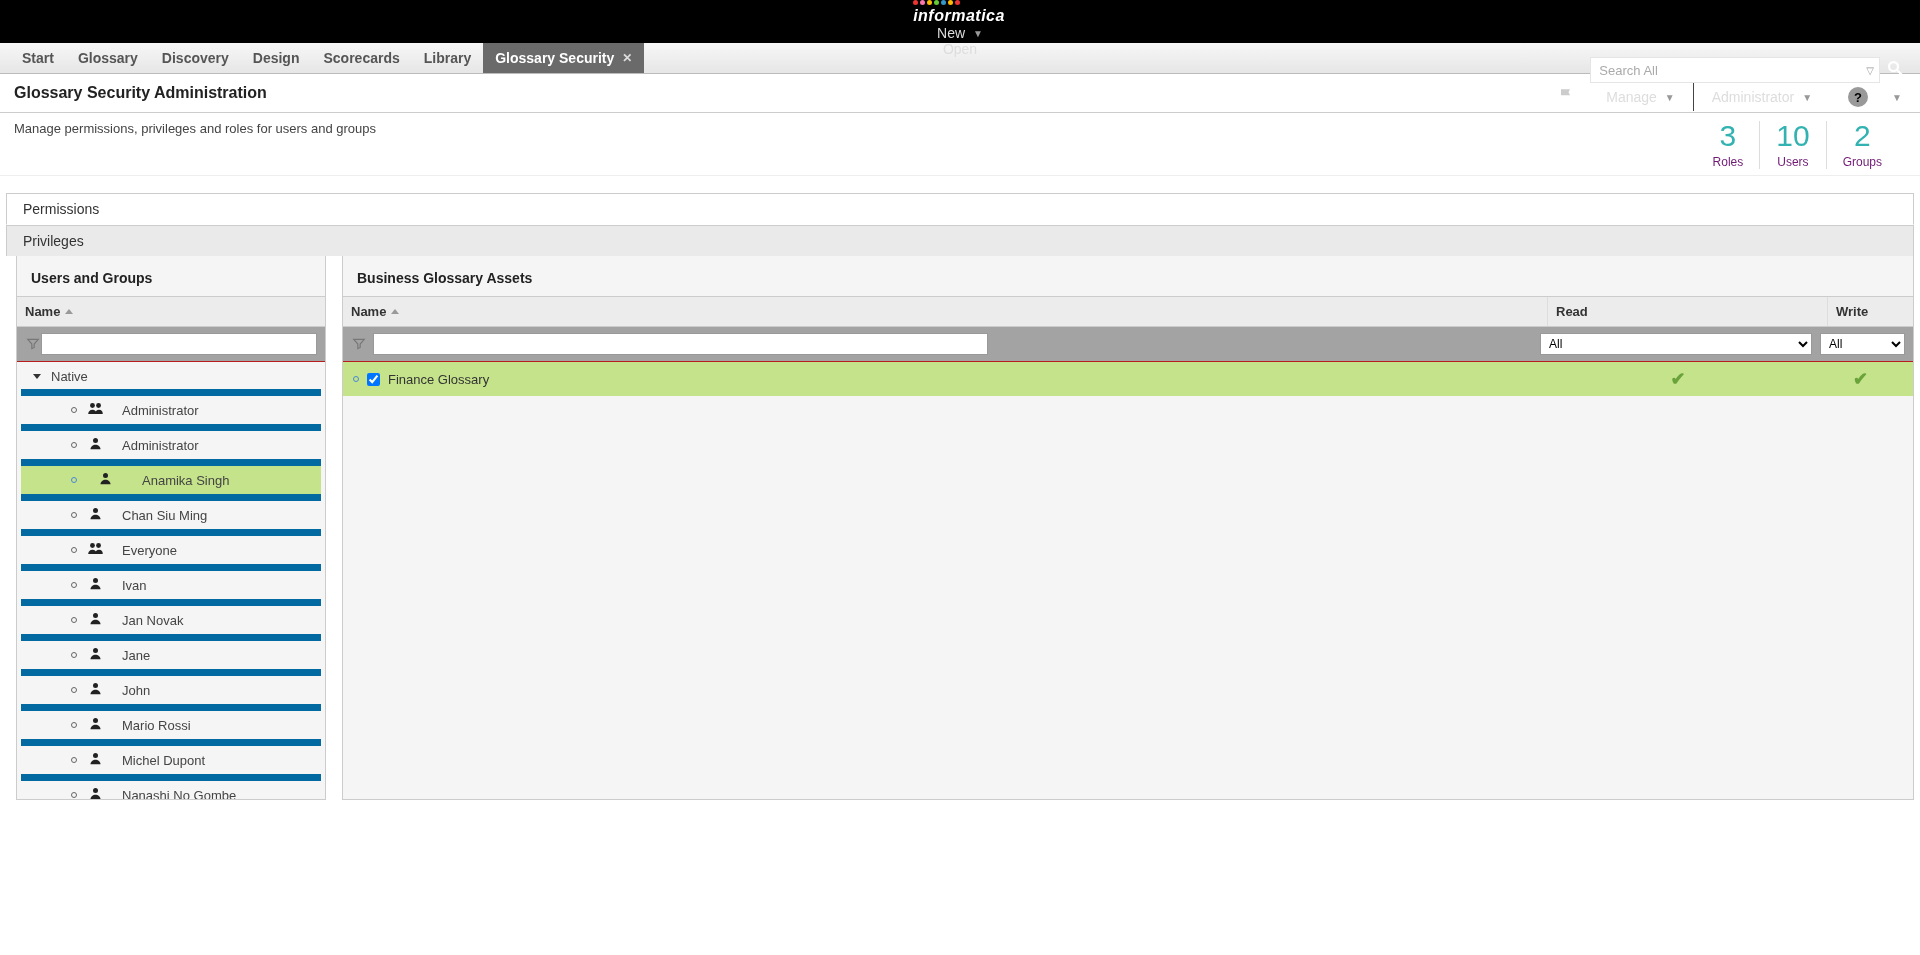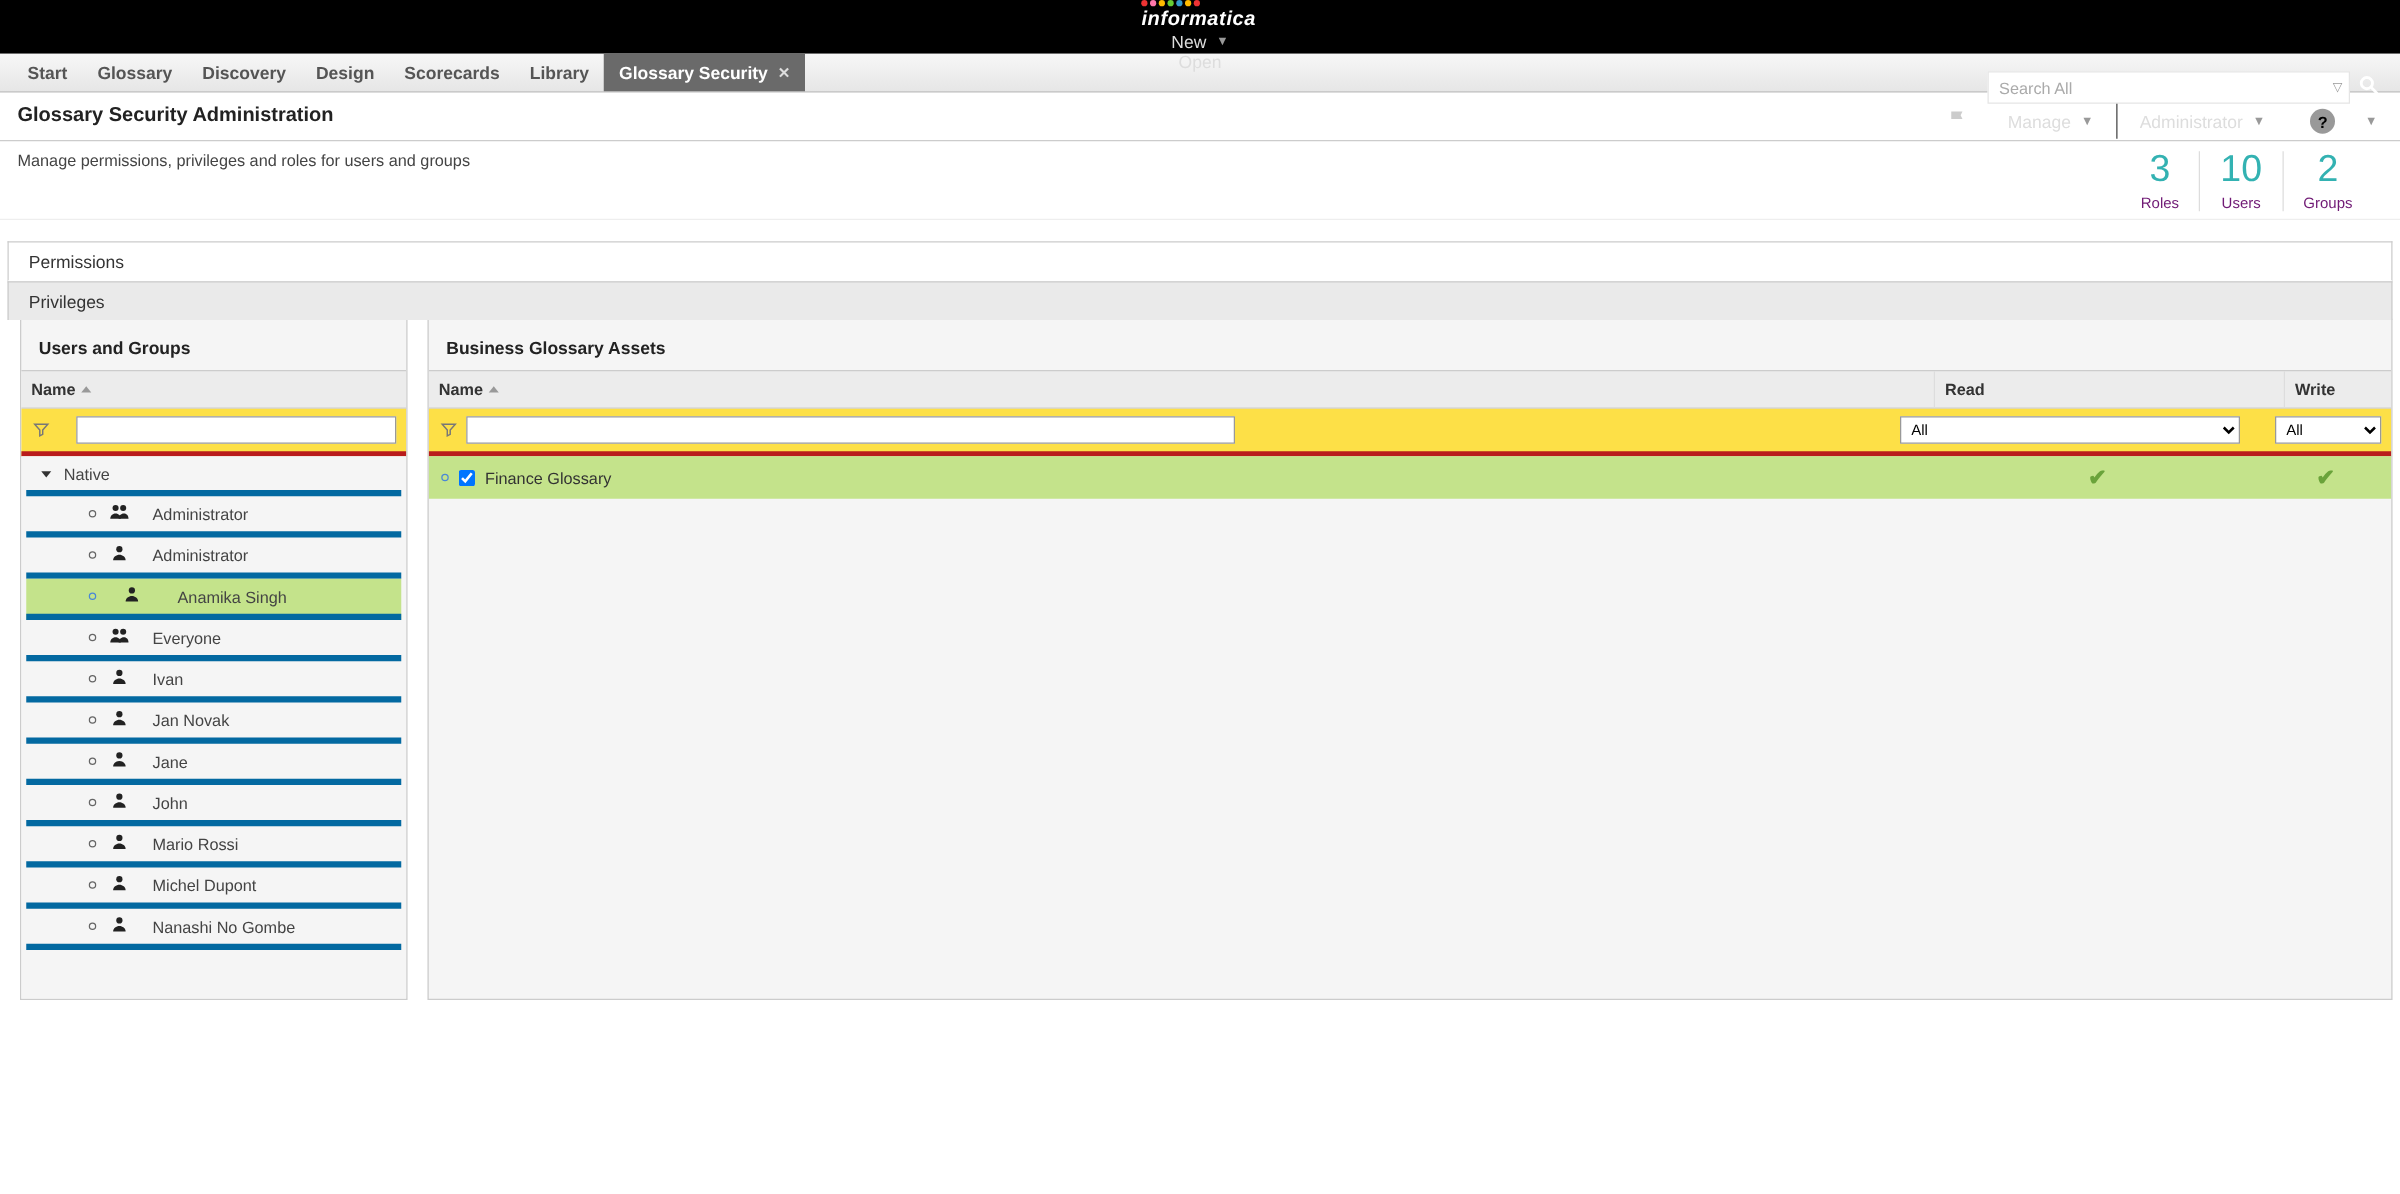"All" .filter-row { background: #fde047 -> #a3a3a3; border-bottom: 4px solid #b91c1c -> 1px solid #b91c1c; gap: 20px -> 0 }
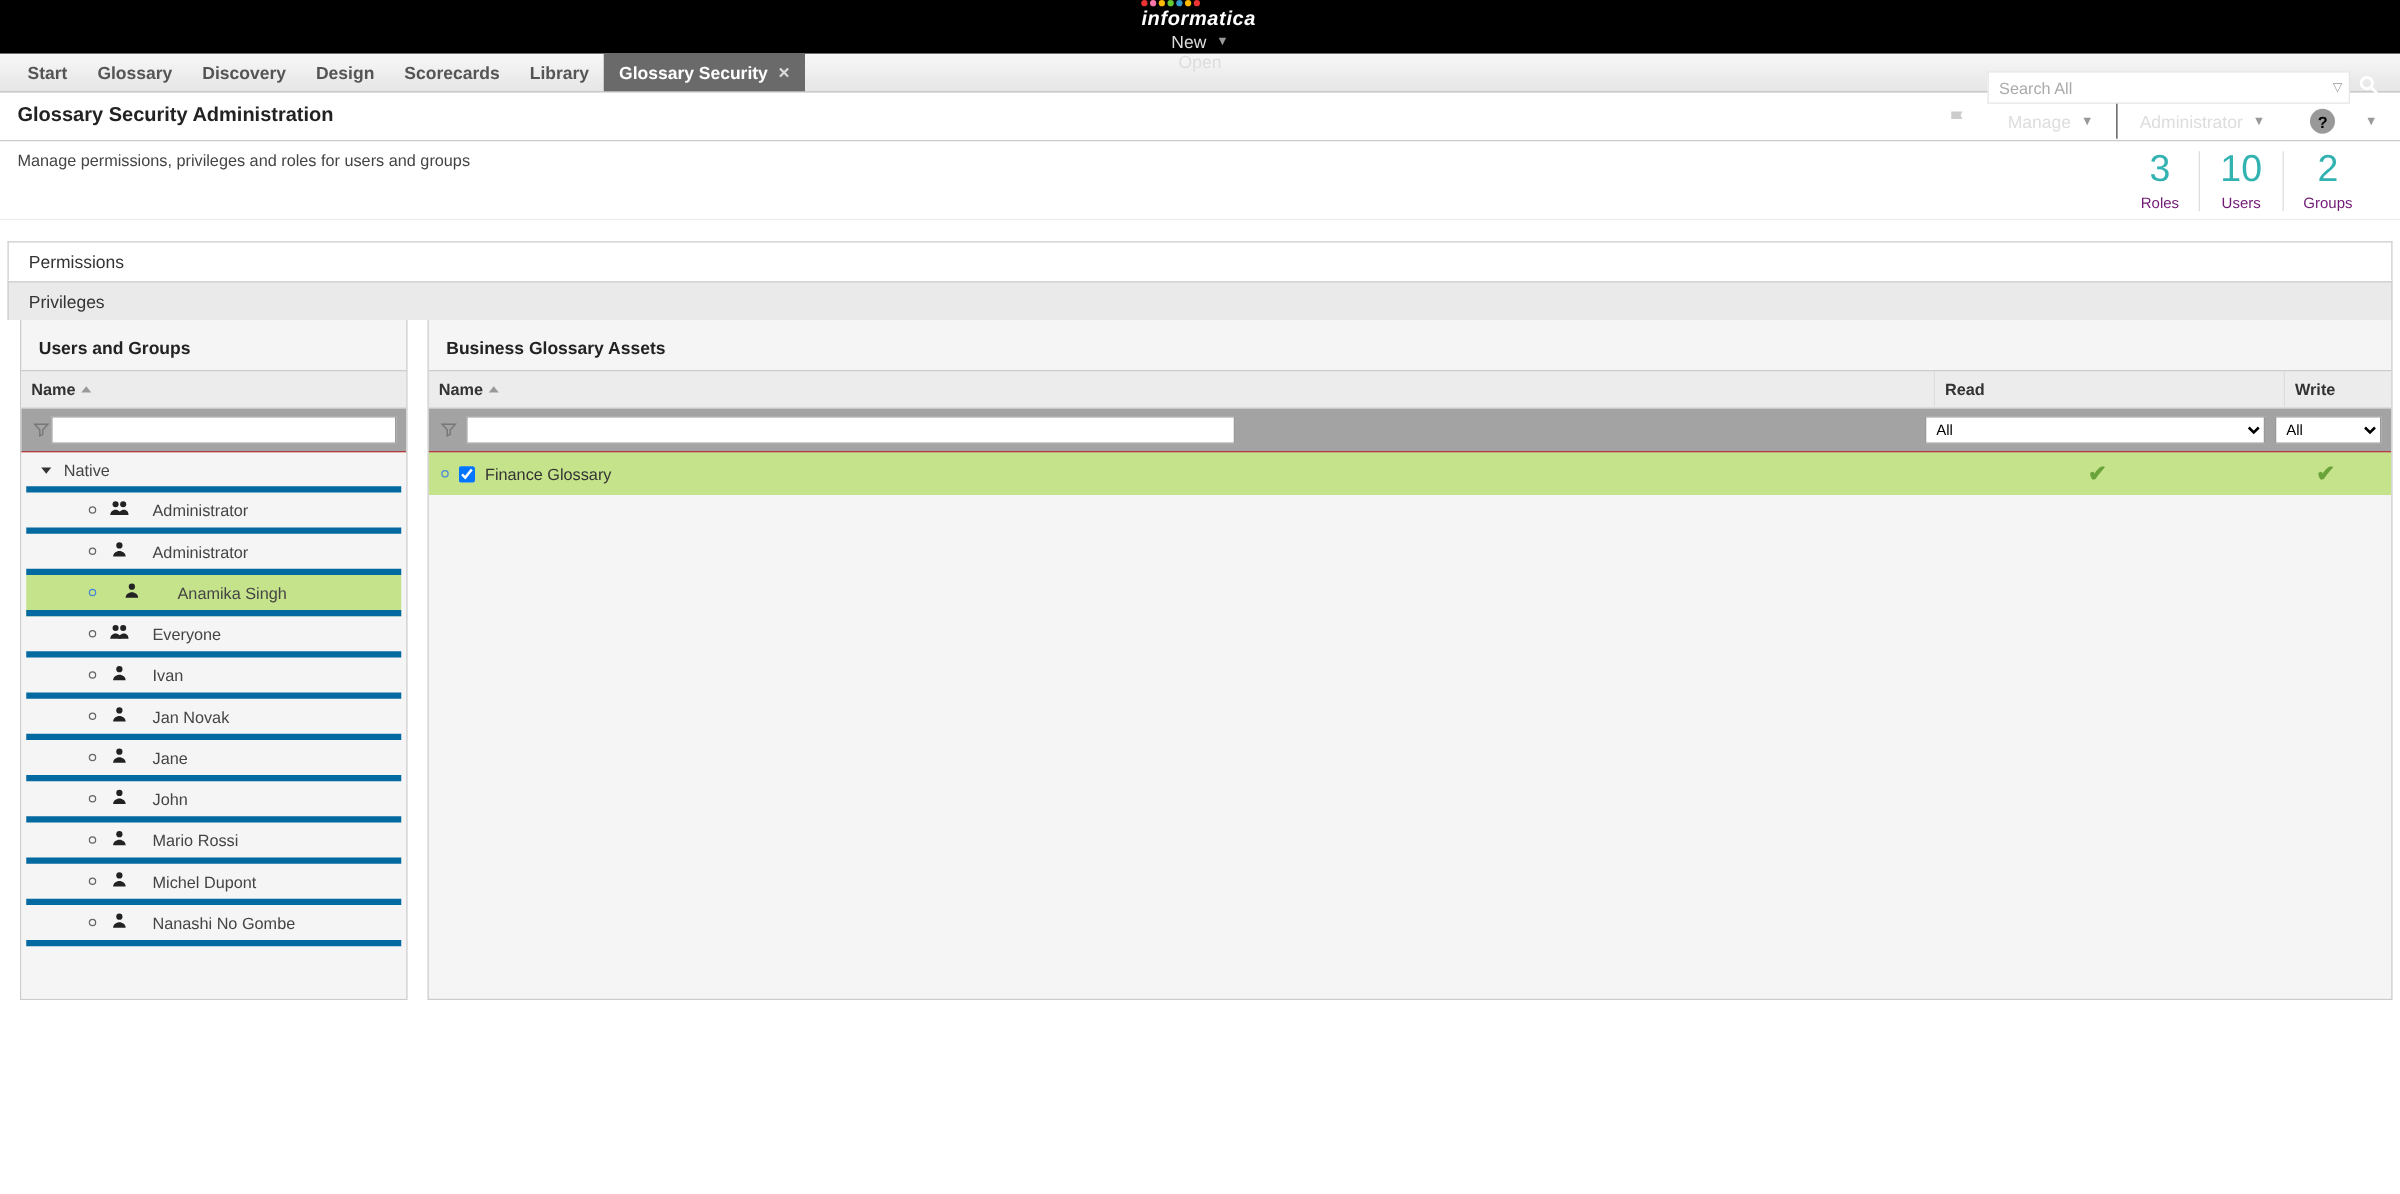"Native" .tree-row { border-bottom: 5px solid #0369a1 -> 7px solid #0369a1 }
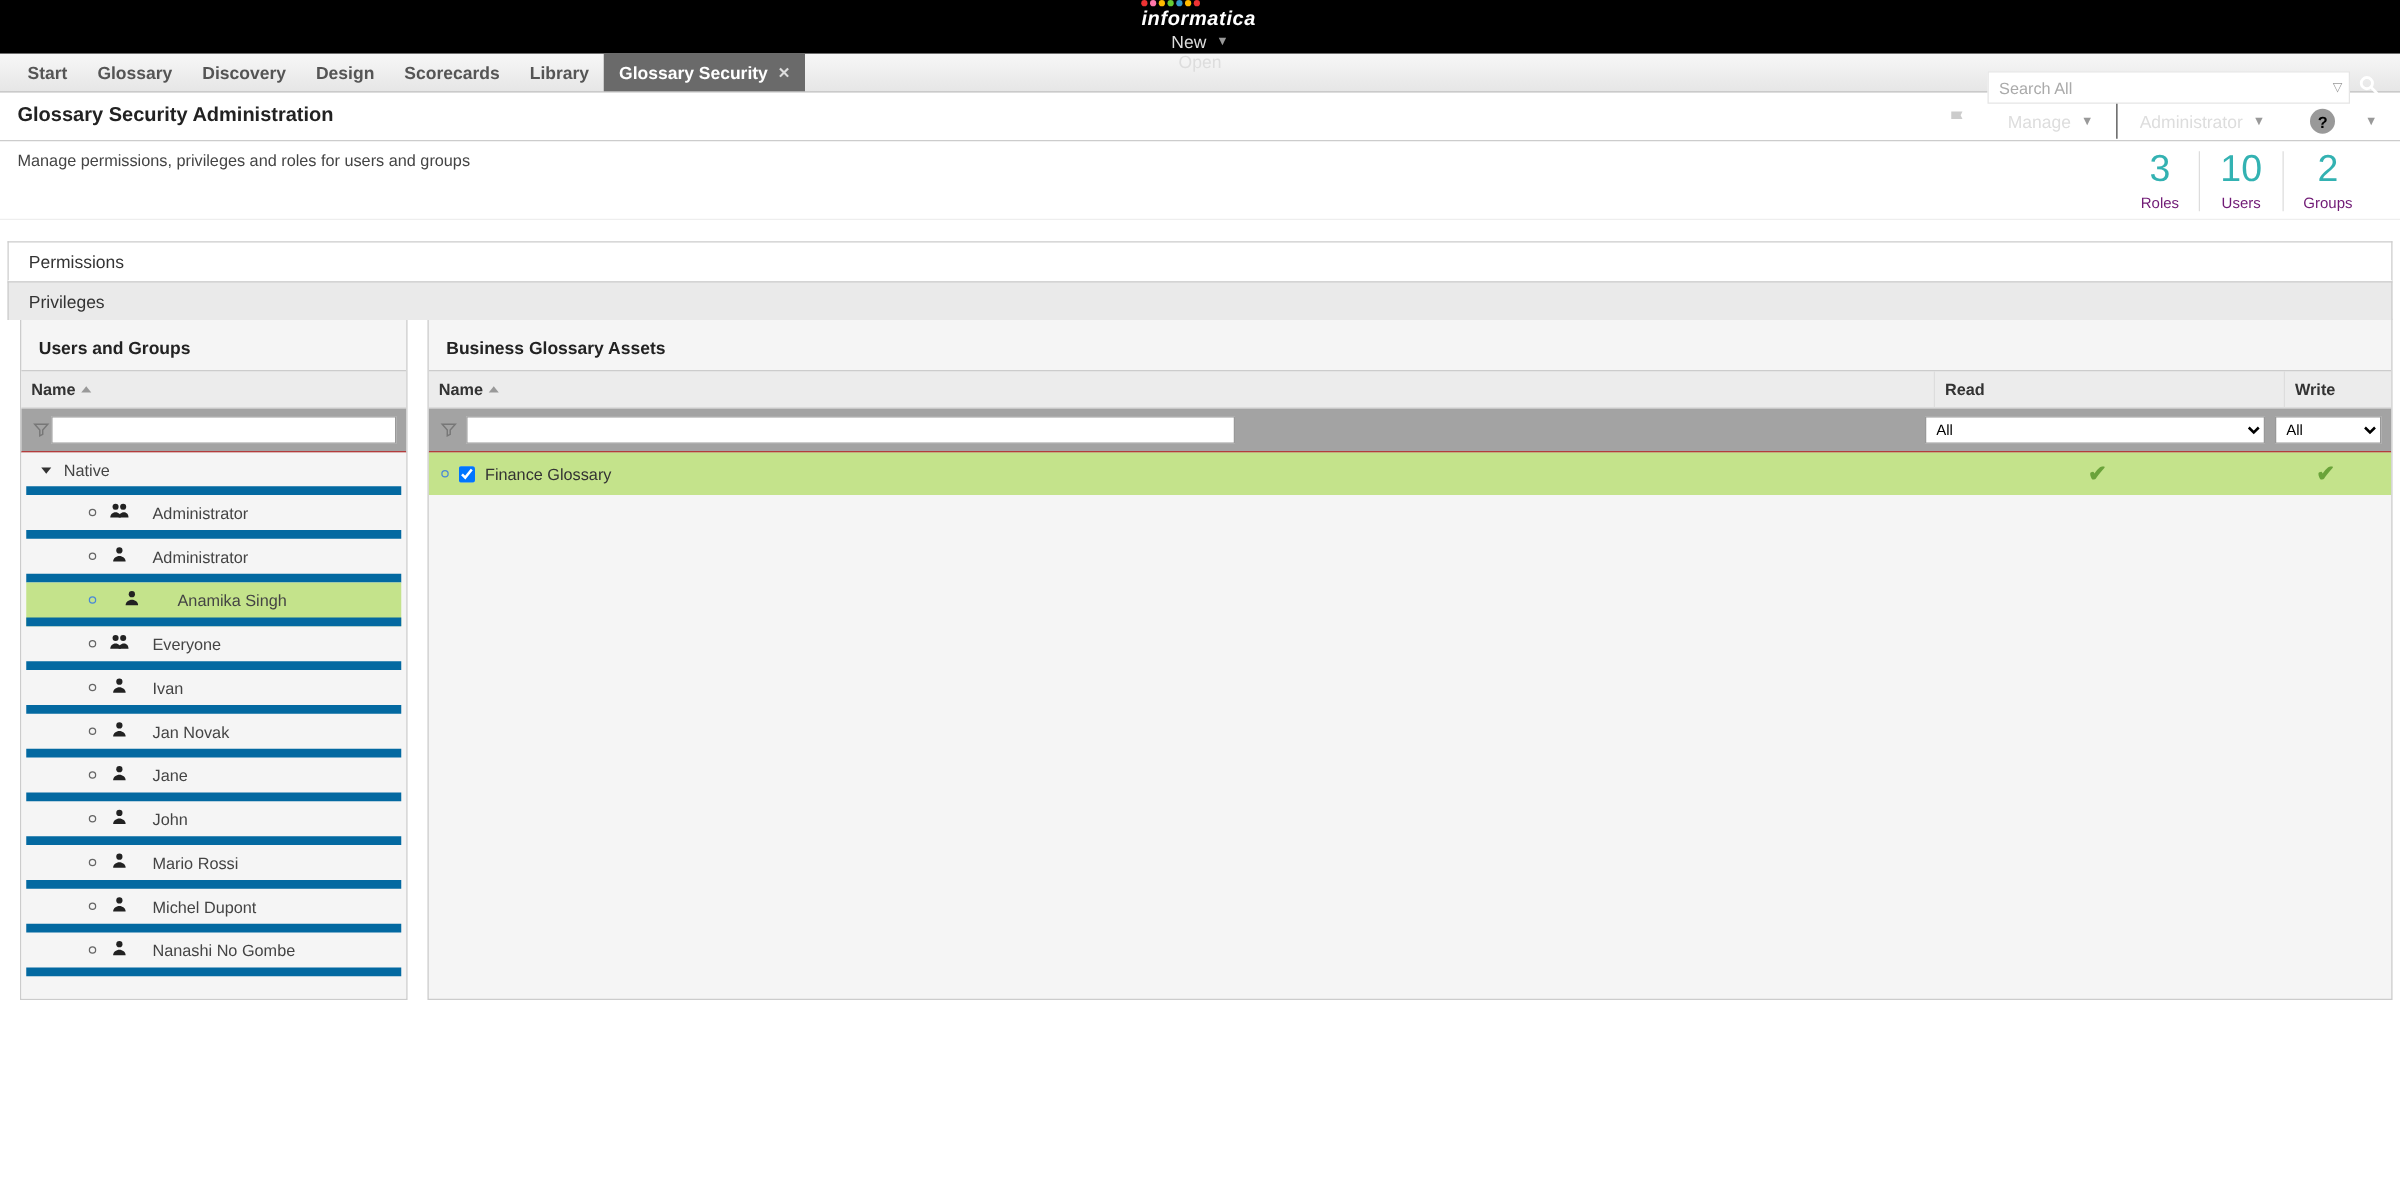"Chan Siu Ming" div.tree-row { html: none -> <div> <span></span> <span><svg> <circle></circle> <path></path> </svg></span> <span>Chan Siu Ming</span> </div> }
